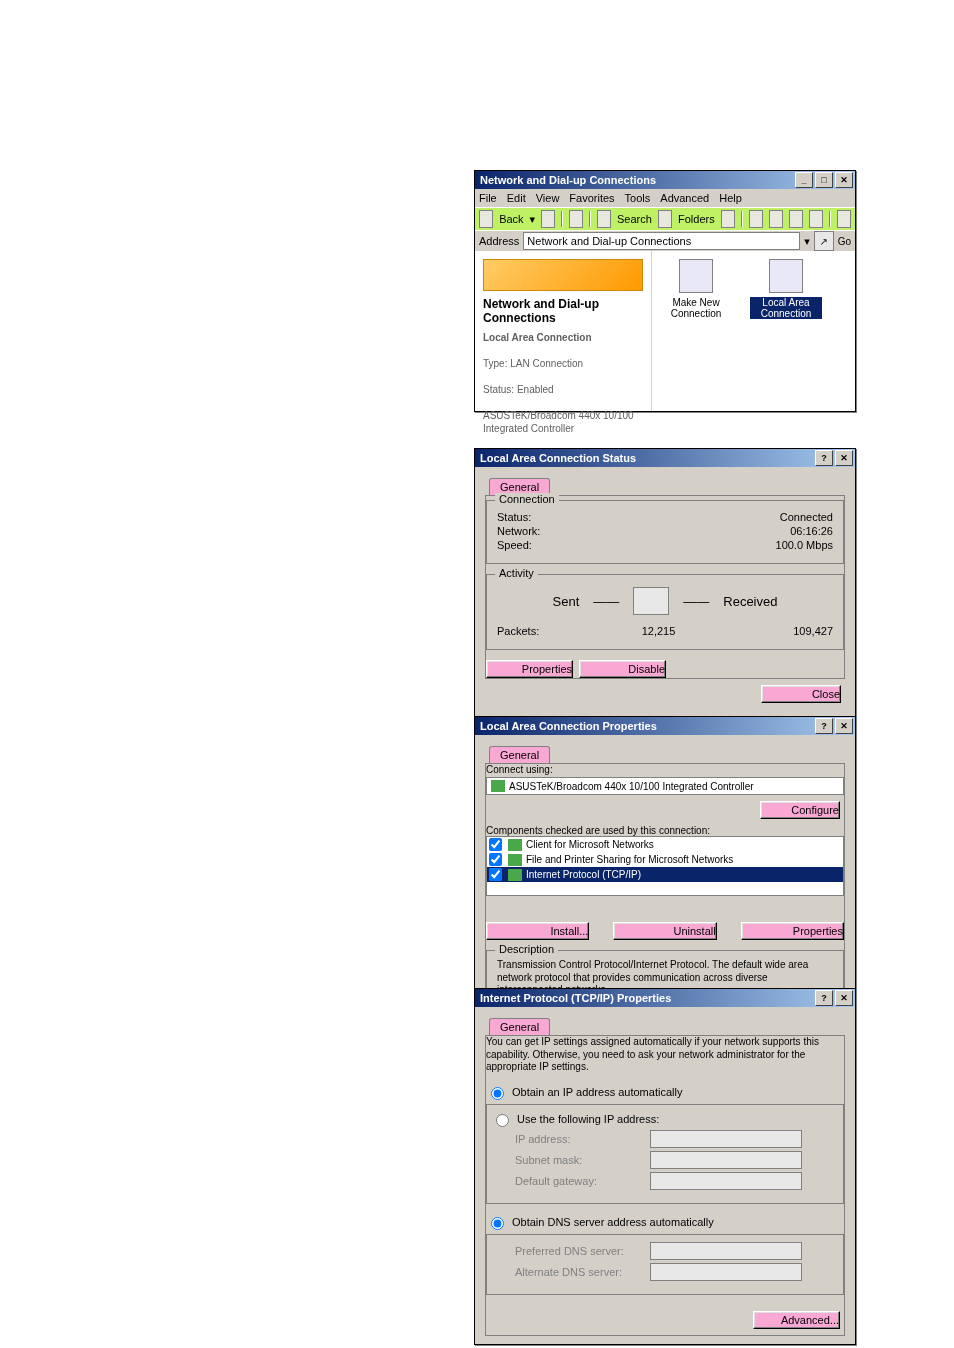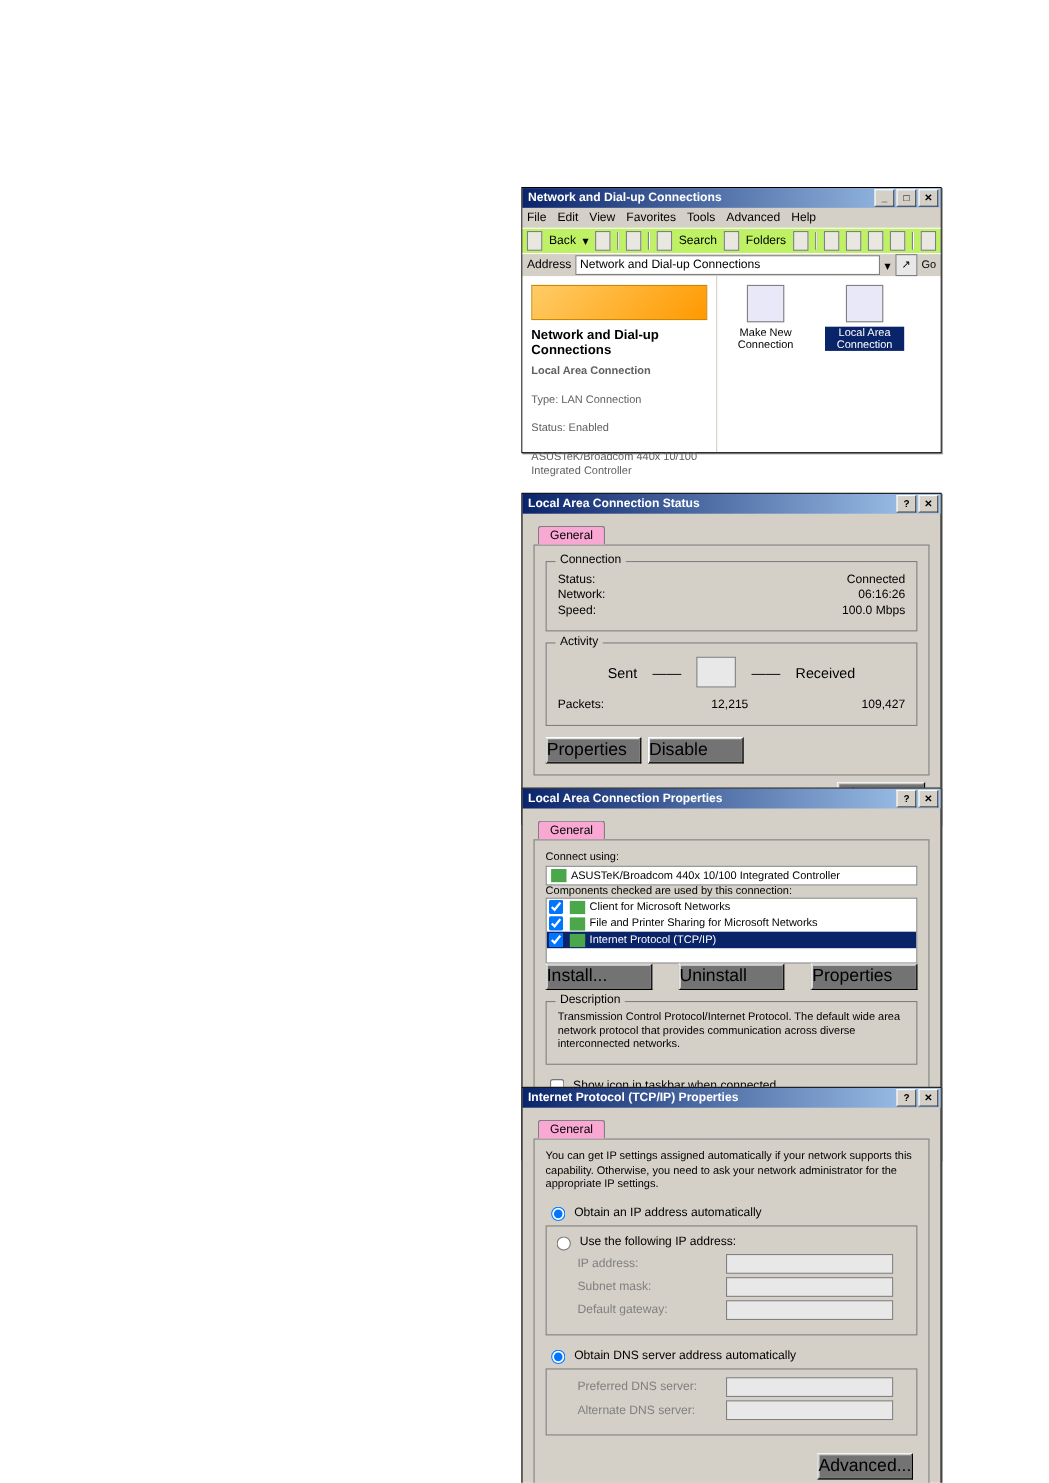"Connection" .tabpane { padding: 10px -> none }
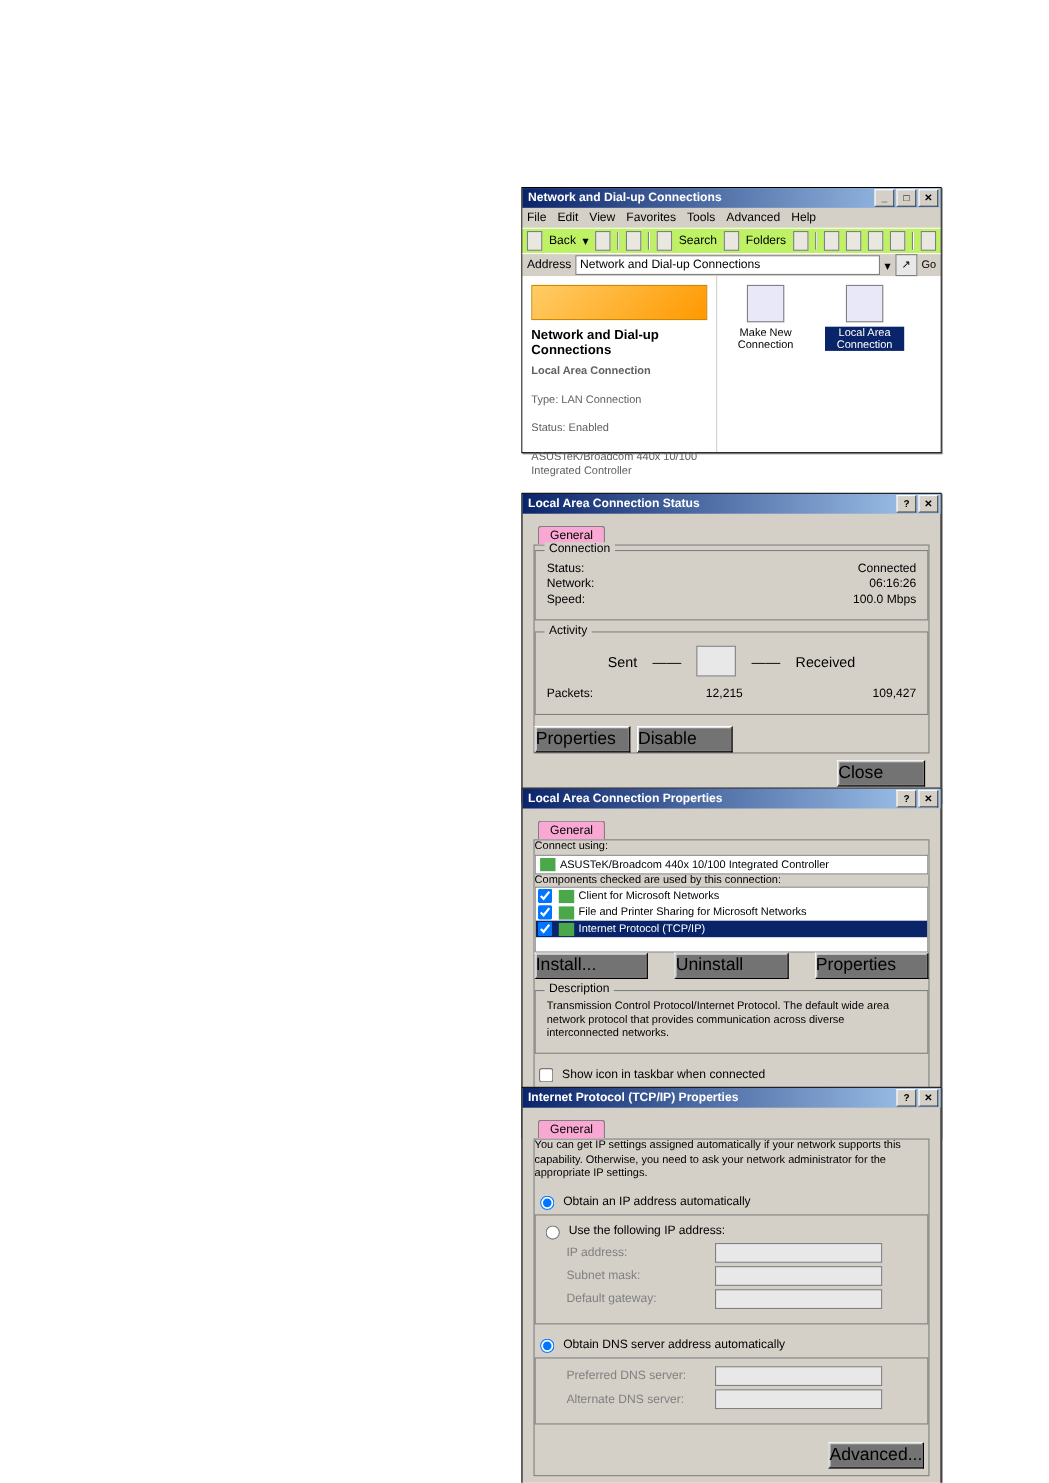"Properties" .btn { background: #737373 -> #f9a8d4; font-size: 16px -> 11px; text-align: left -> right }
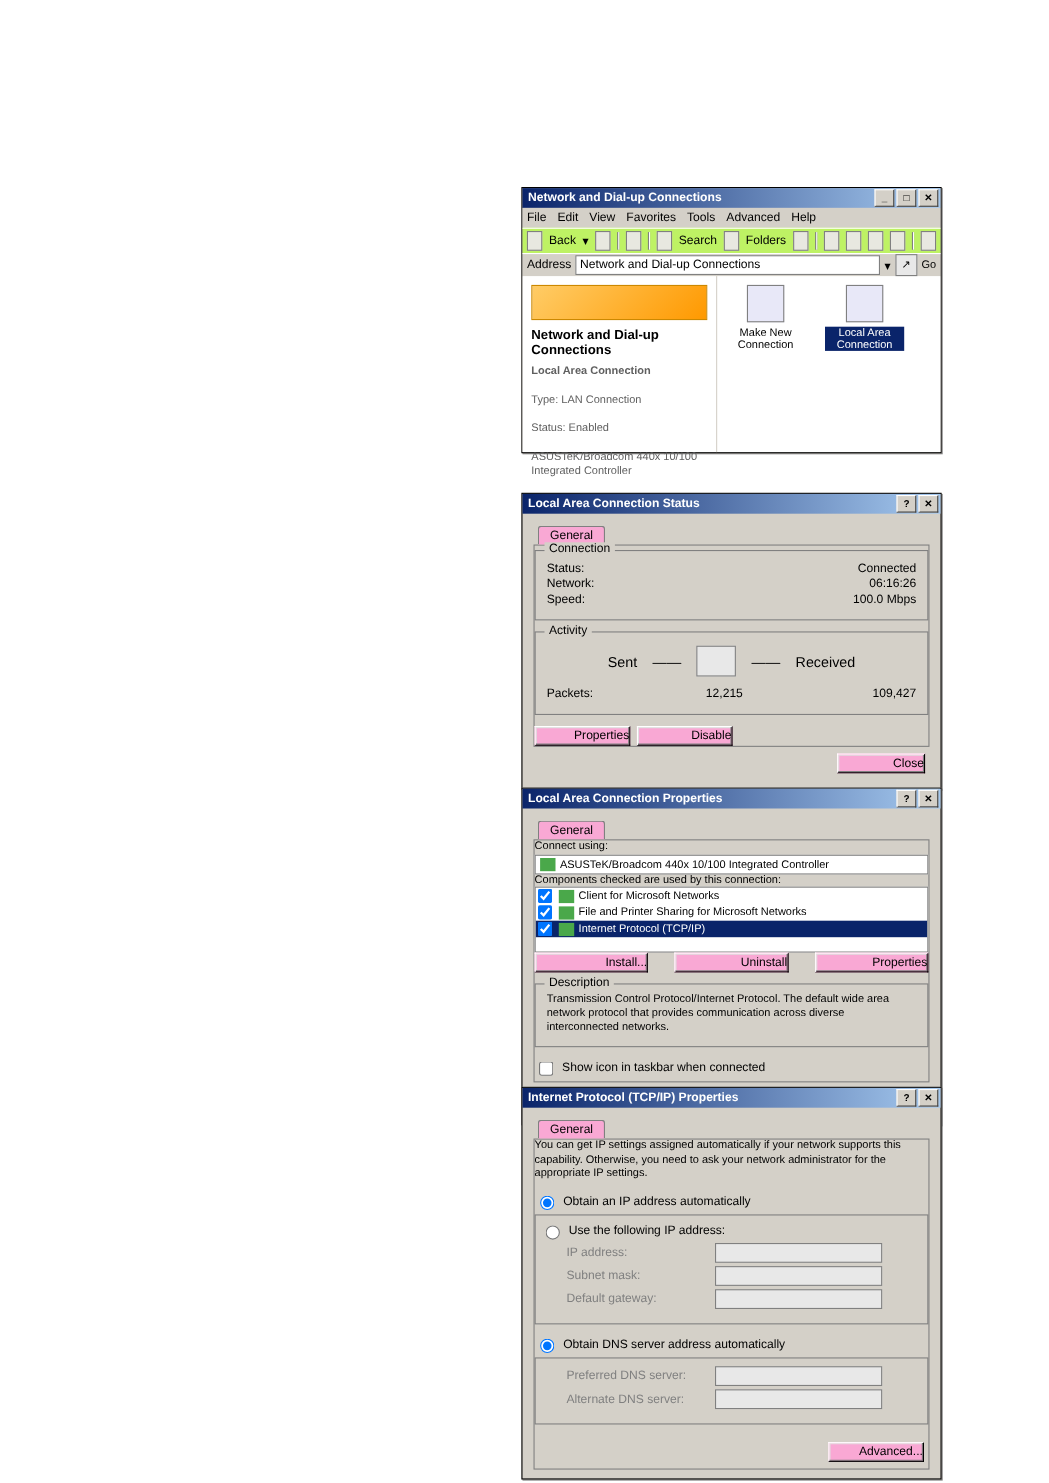"Configure" div.btnrow { html: none -> <div> <div>Configure</div> </div> }
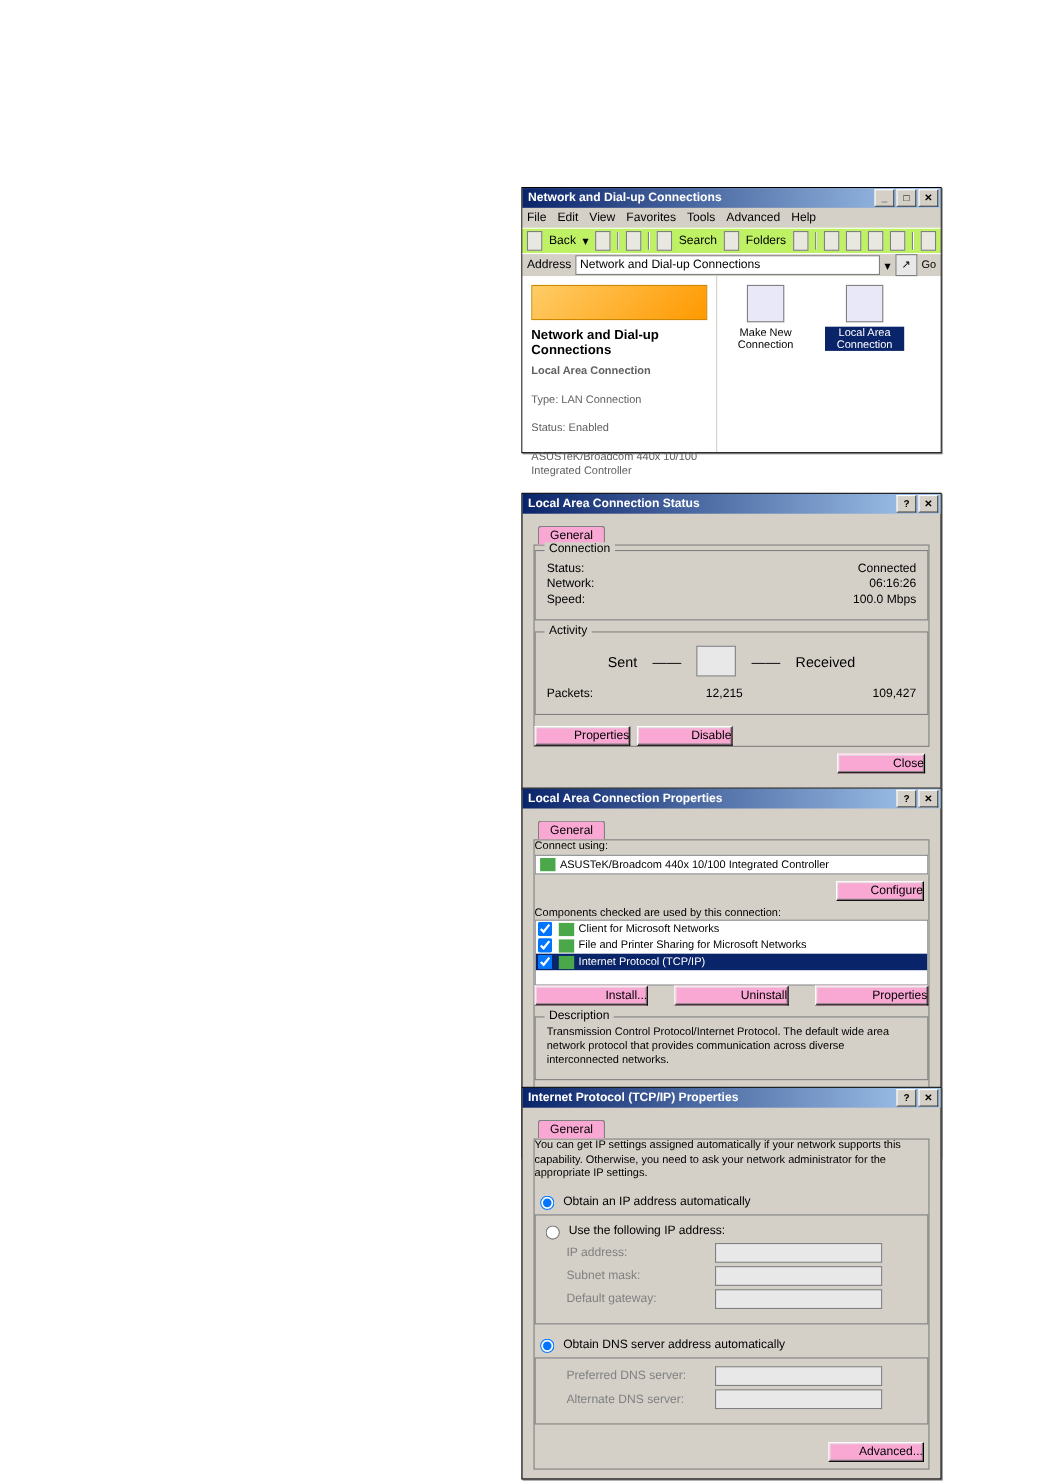"Install..." div { margin-top: 0 -> 26px }
